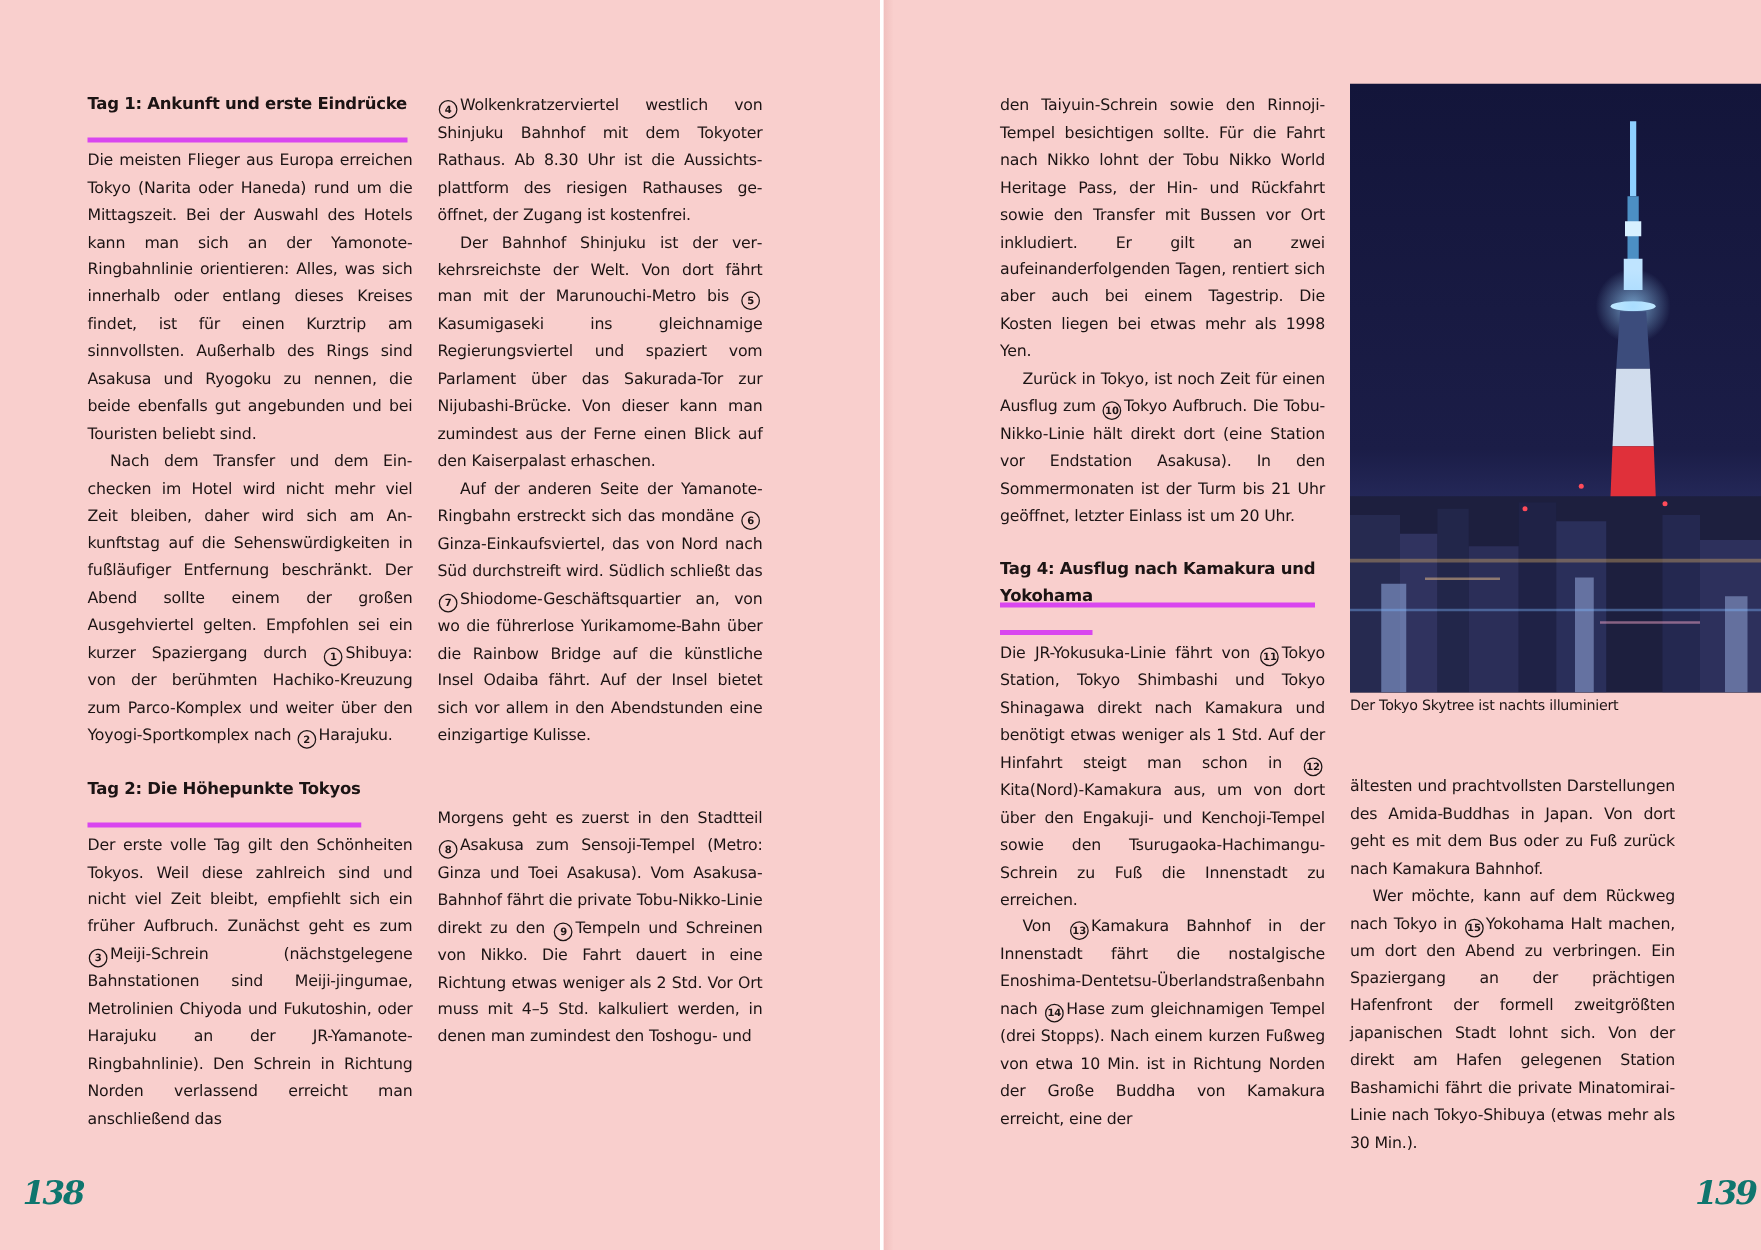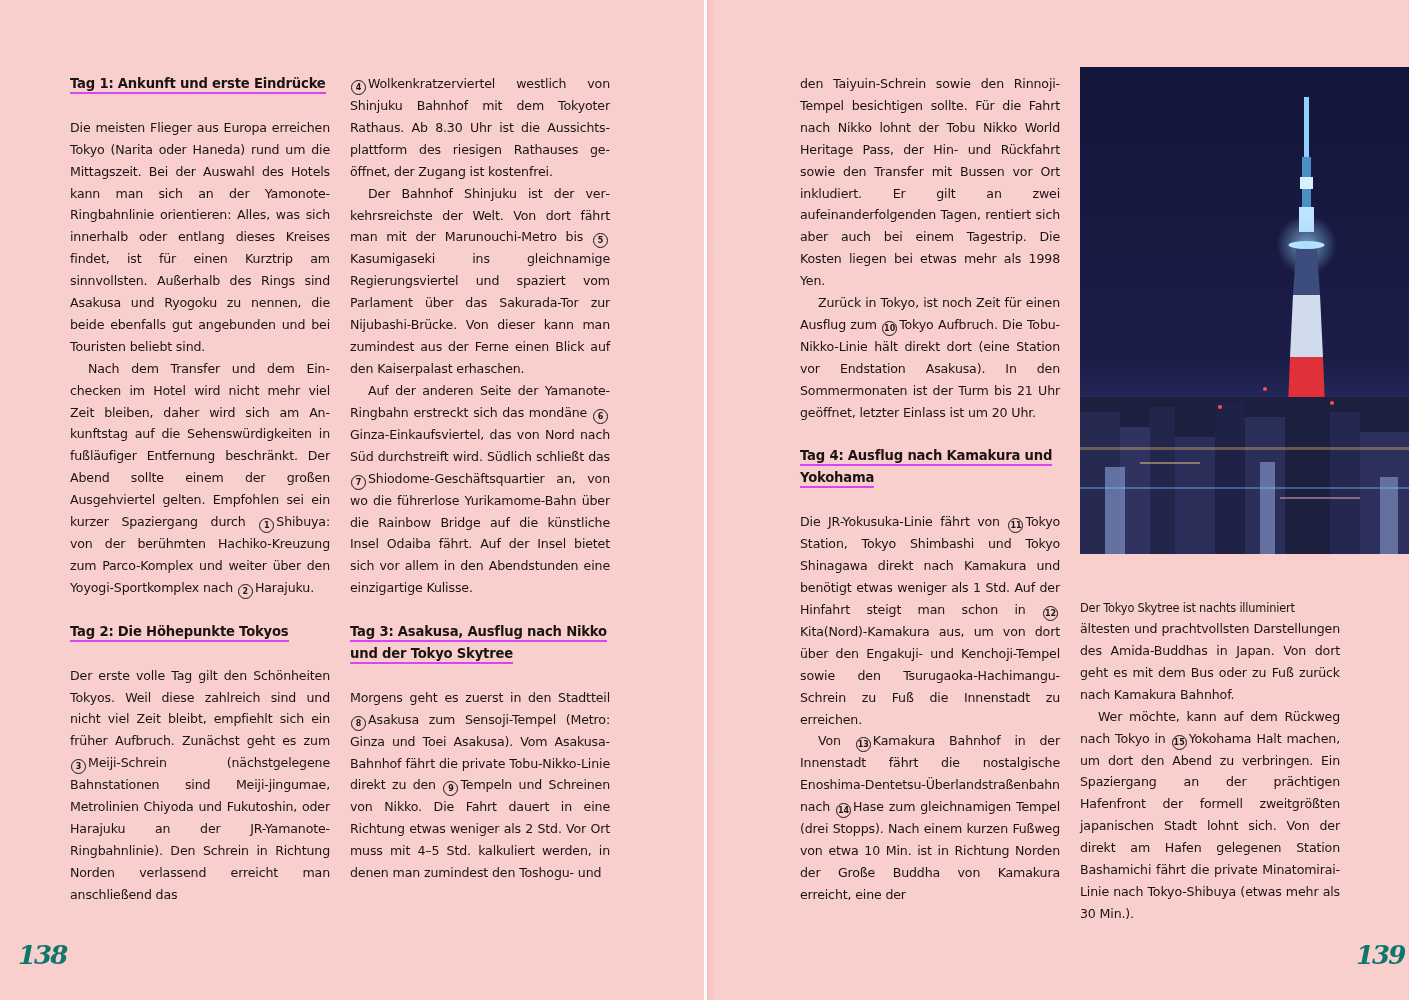"Tag 1: Ankunft und erste" .col h3 span.hl { border-bottom: 2px solid #d946ef -> 4px solid #d946ef; padding-bottom: 1px -> 19px }
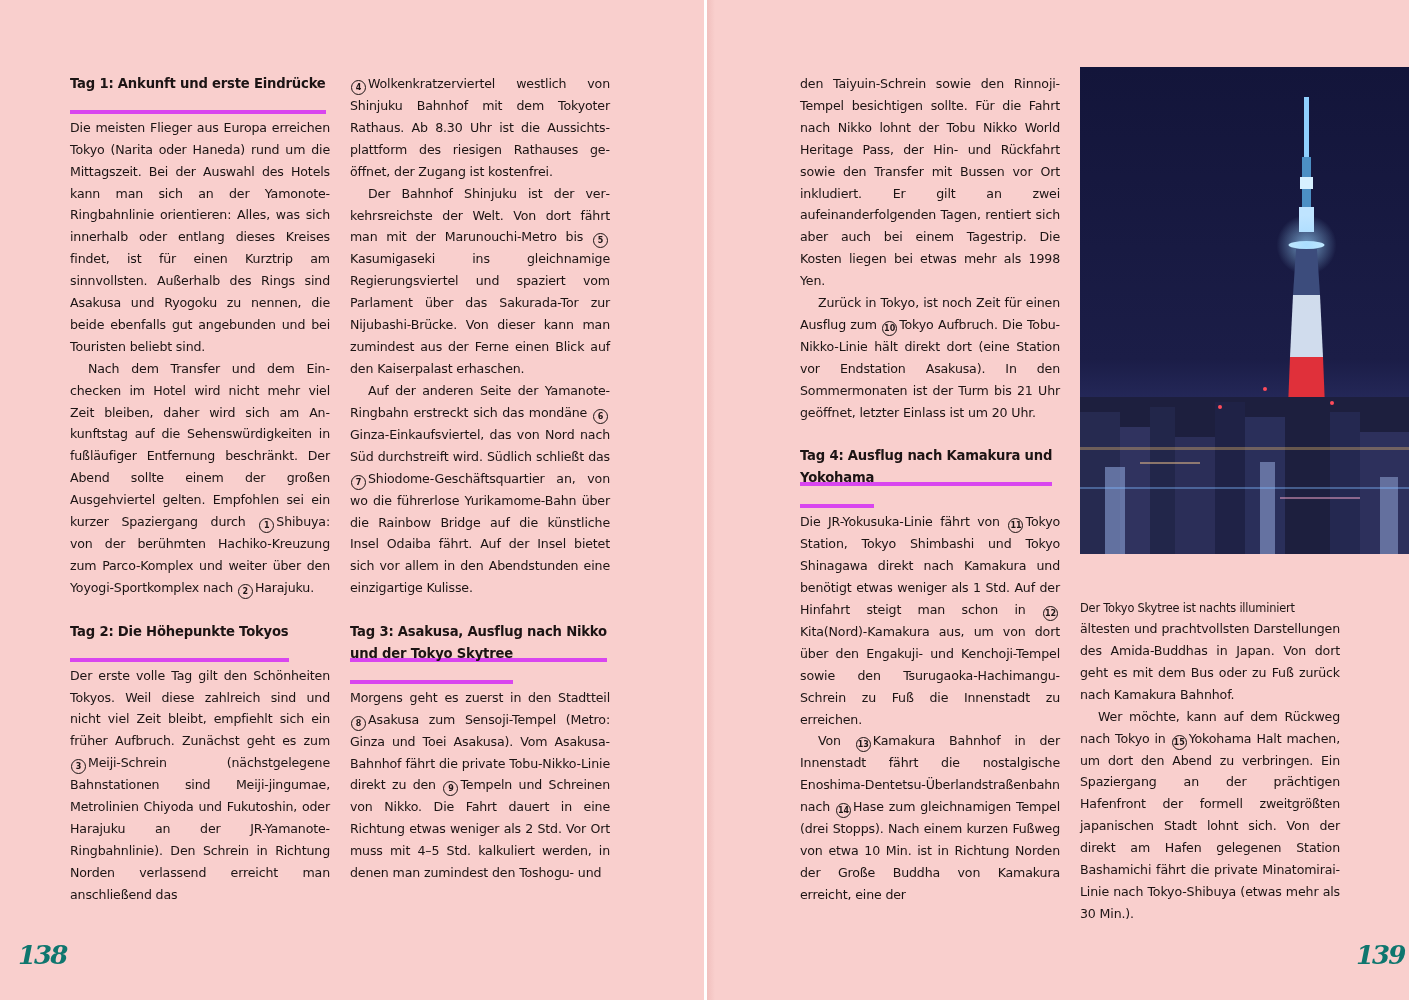"Der Tokyo Skytree ist nachts" .caption { margin-top: 44px -> none }
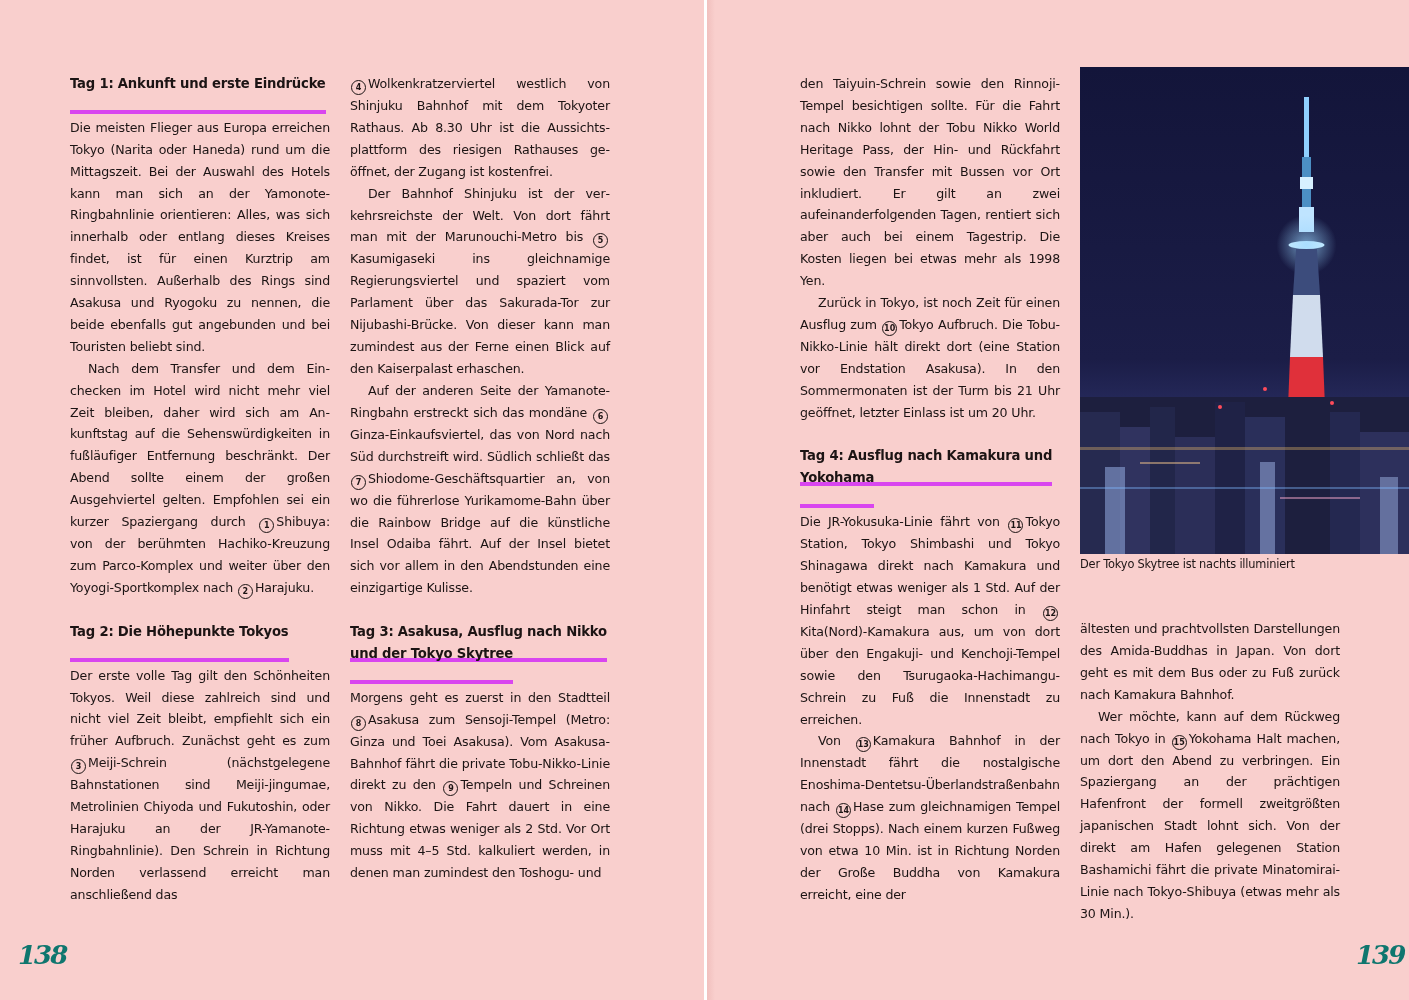"Tag 3: Asakusa, Ausflug nach" h3 { html: <h3><span>Tag 3: Asakusa, Ausflug nach Nikko</span><br><span>und der Tokyo Skytree</span></h3> -> none }
